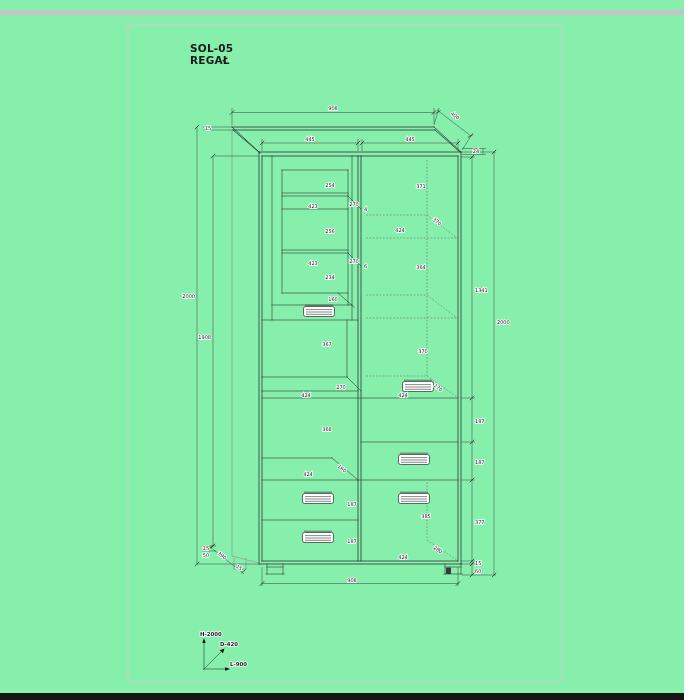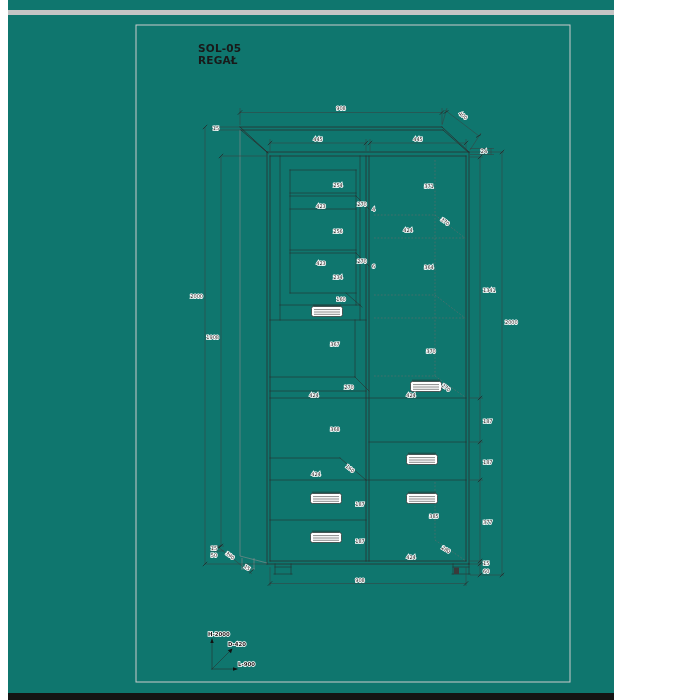"SOL-05" .stage { background: #0f766e -> #86efac; margin-left: 8px -> none; width: 606px -> 684px }
